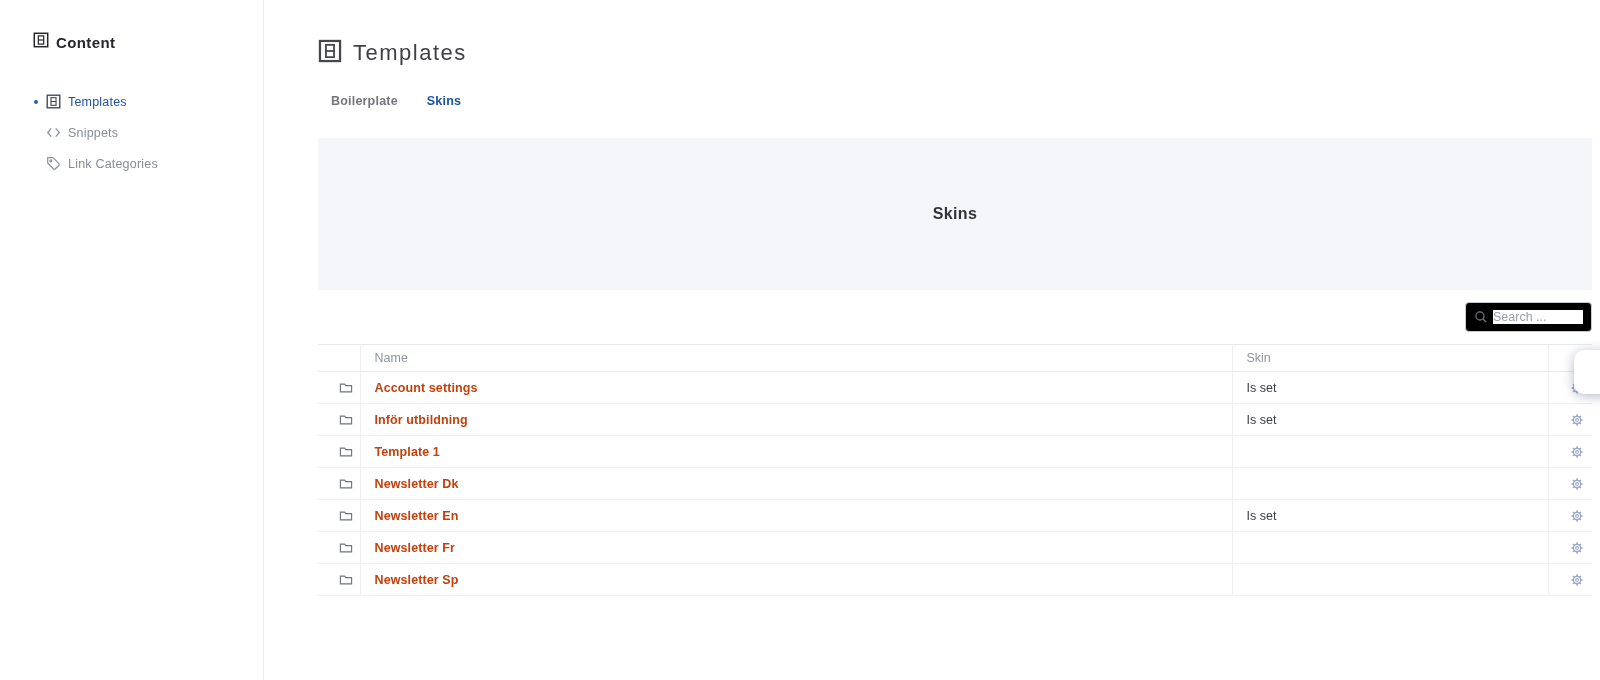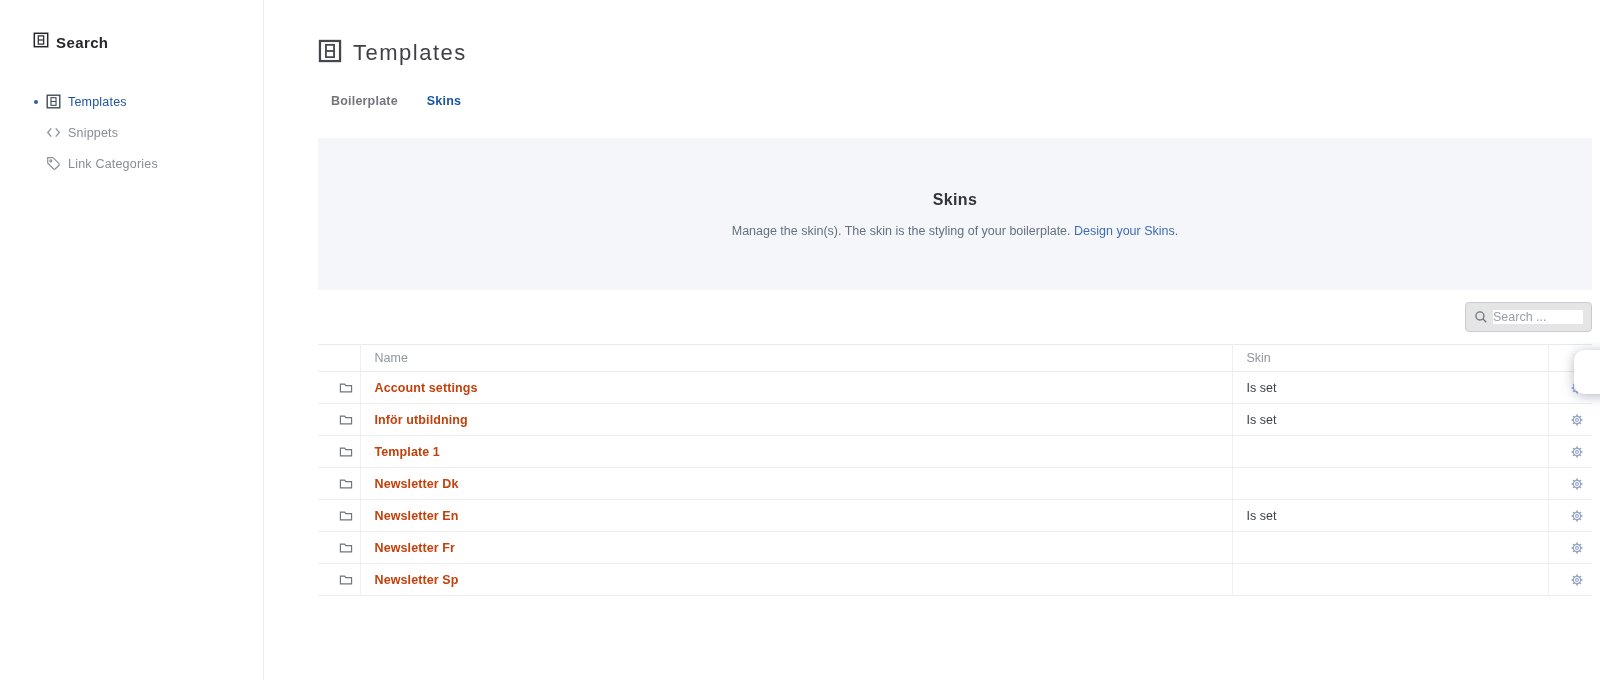"Search" span.ttl { text: Search -> Content }
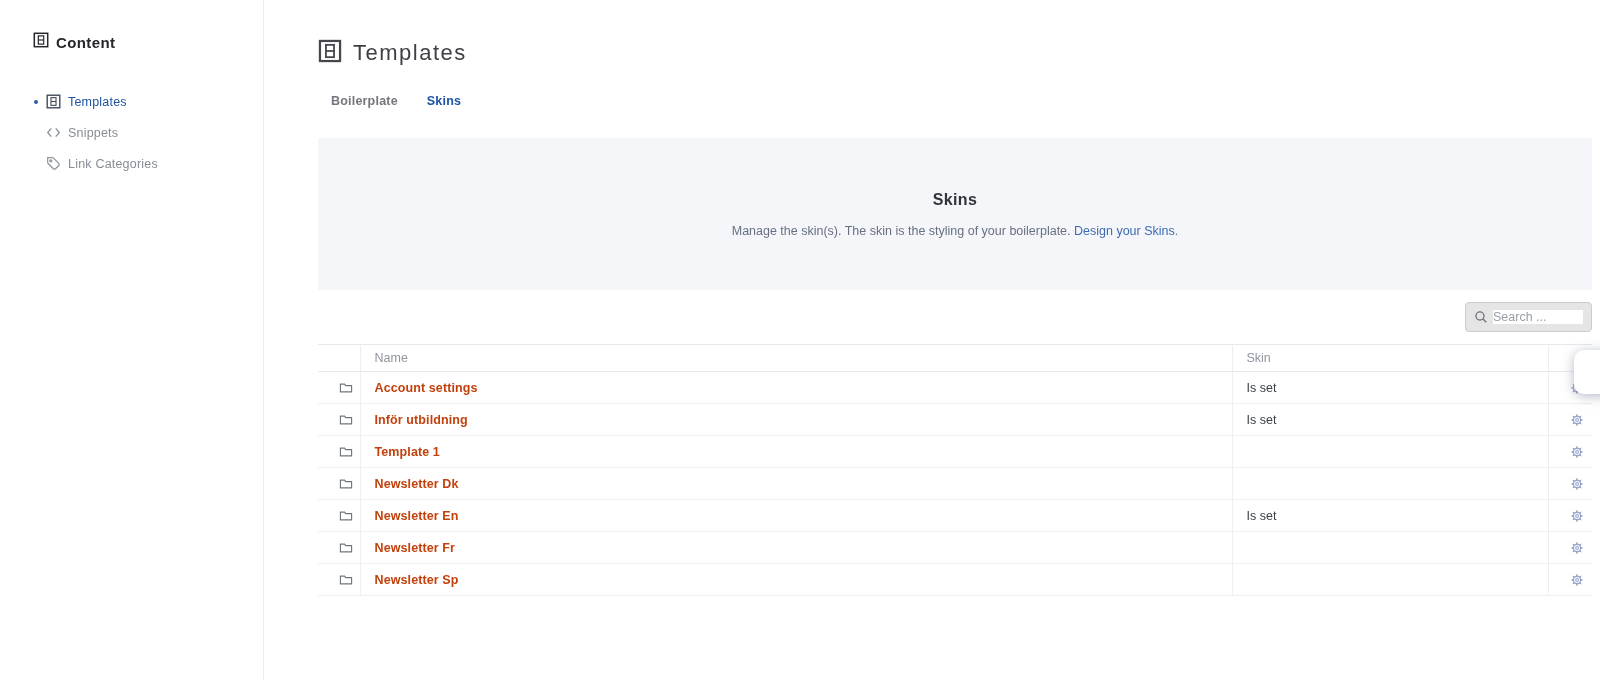"Manage the skin(s). The skin" p { html: <p><span>Manage the skin(s). The skin is the styling of your boilerplate. </span><a>Design your Skins</a><span>.</span></p> -> none }
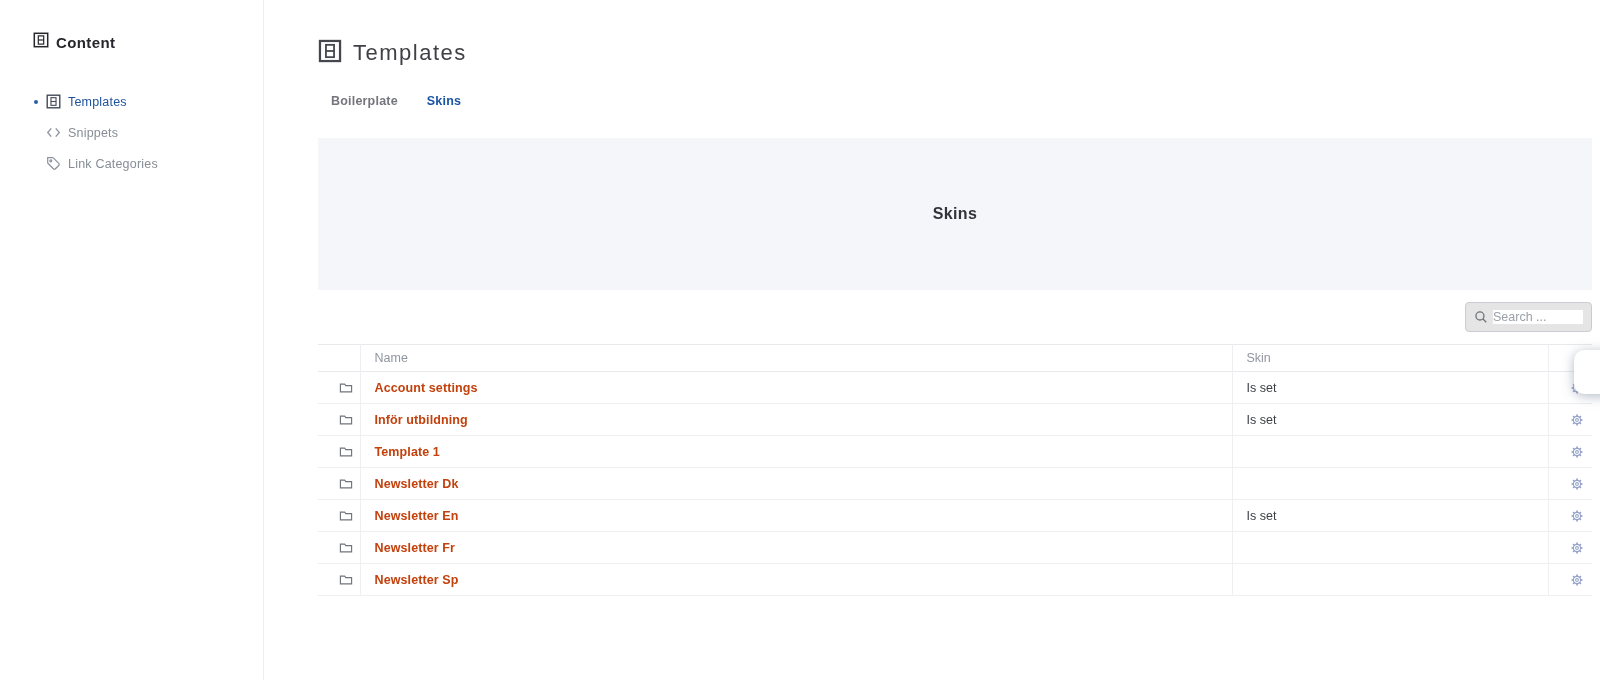"Search ..." .search-box { background: #e5e5e5 -> #000000 }
